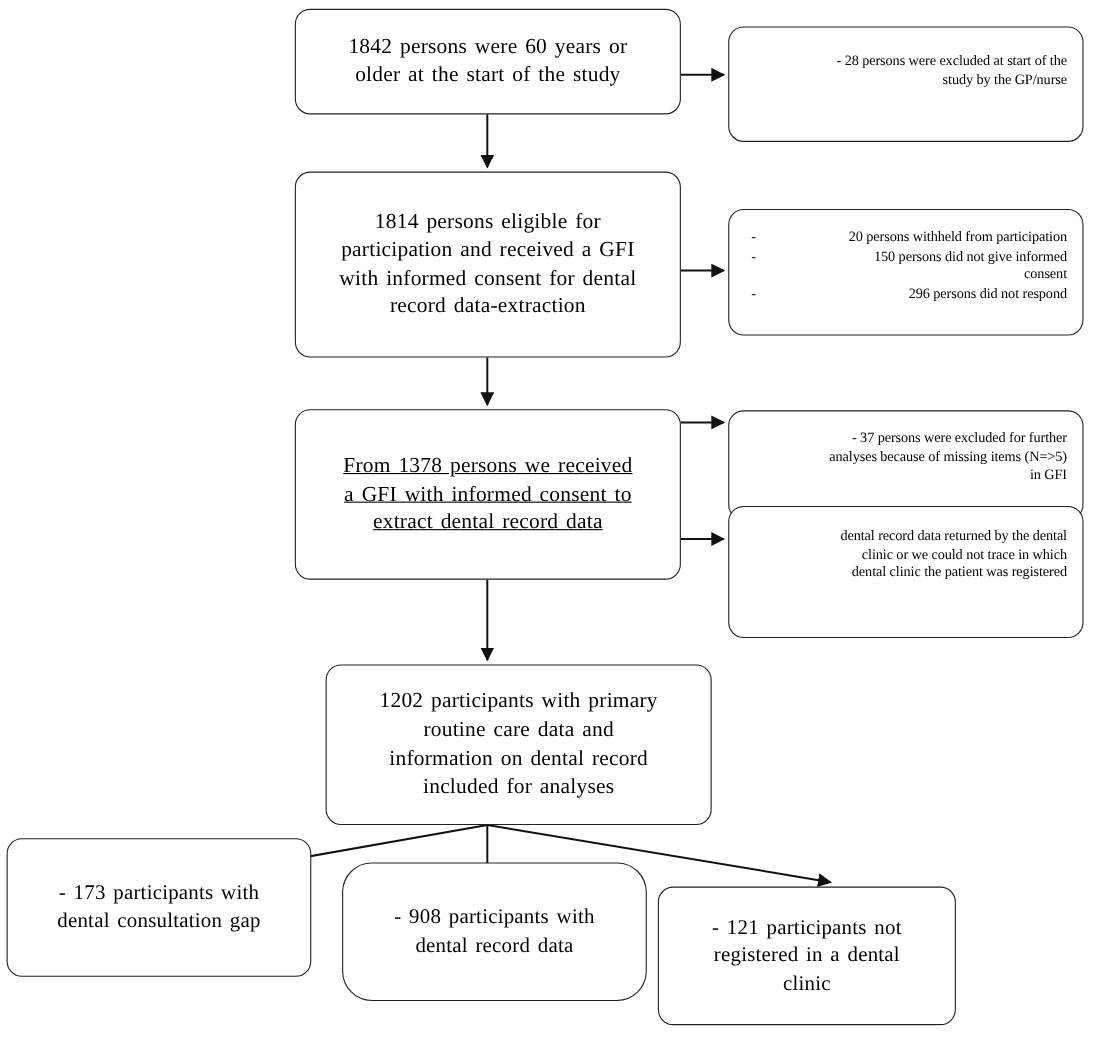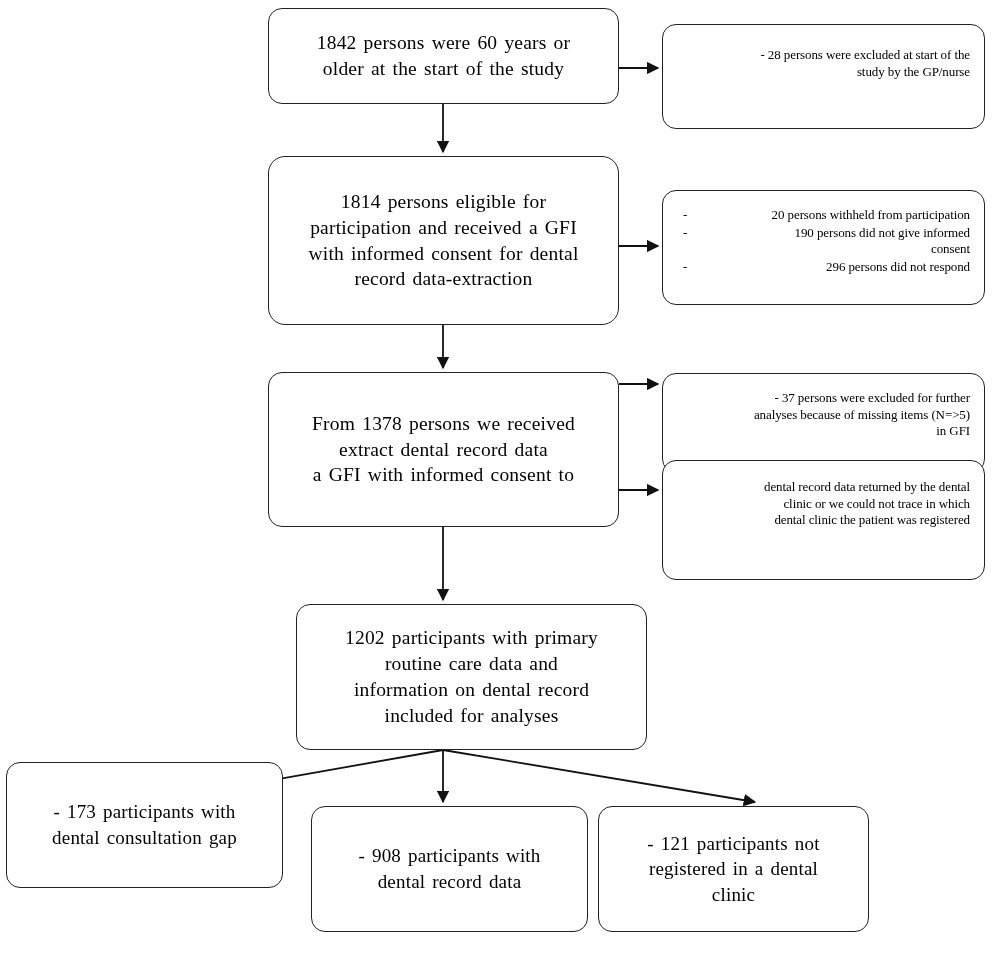"1814 persons eligible for" div.box { border-radius: 17px -> none }
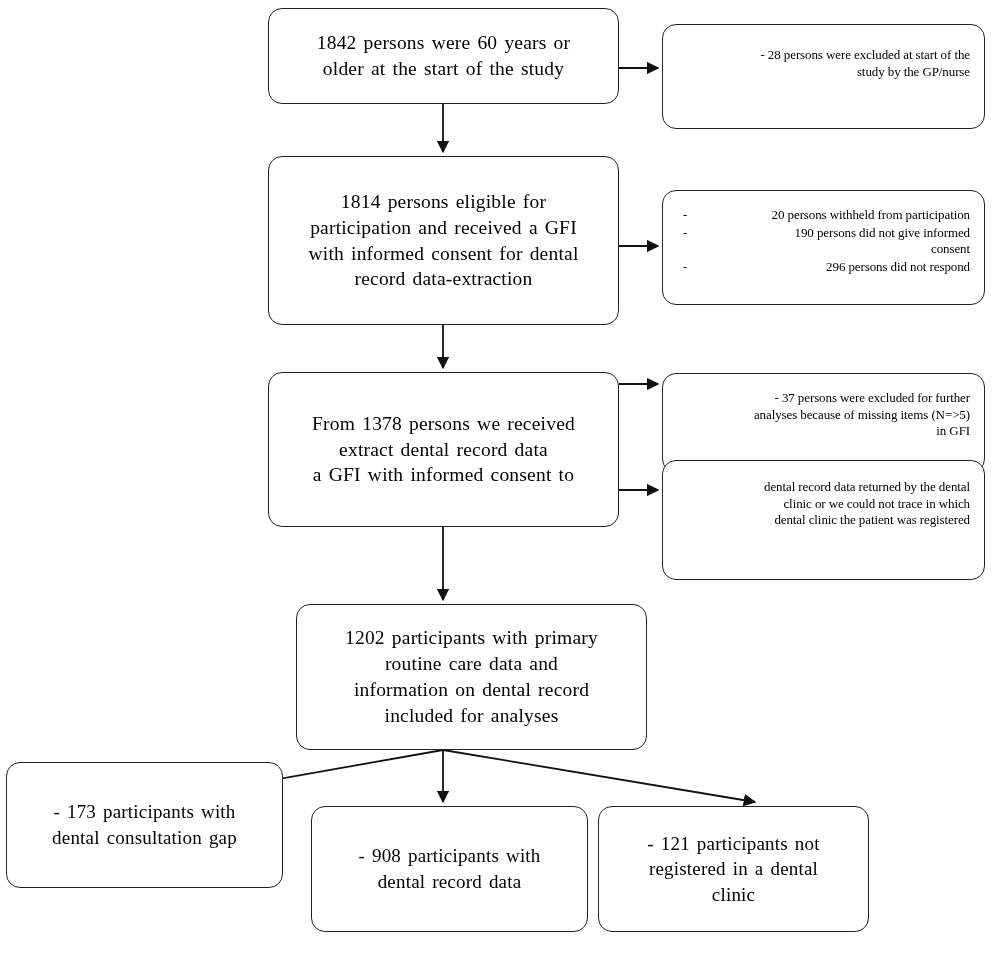"190 persons did not give" span.line { text: 190 -> 150 }
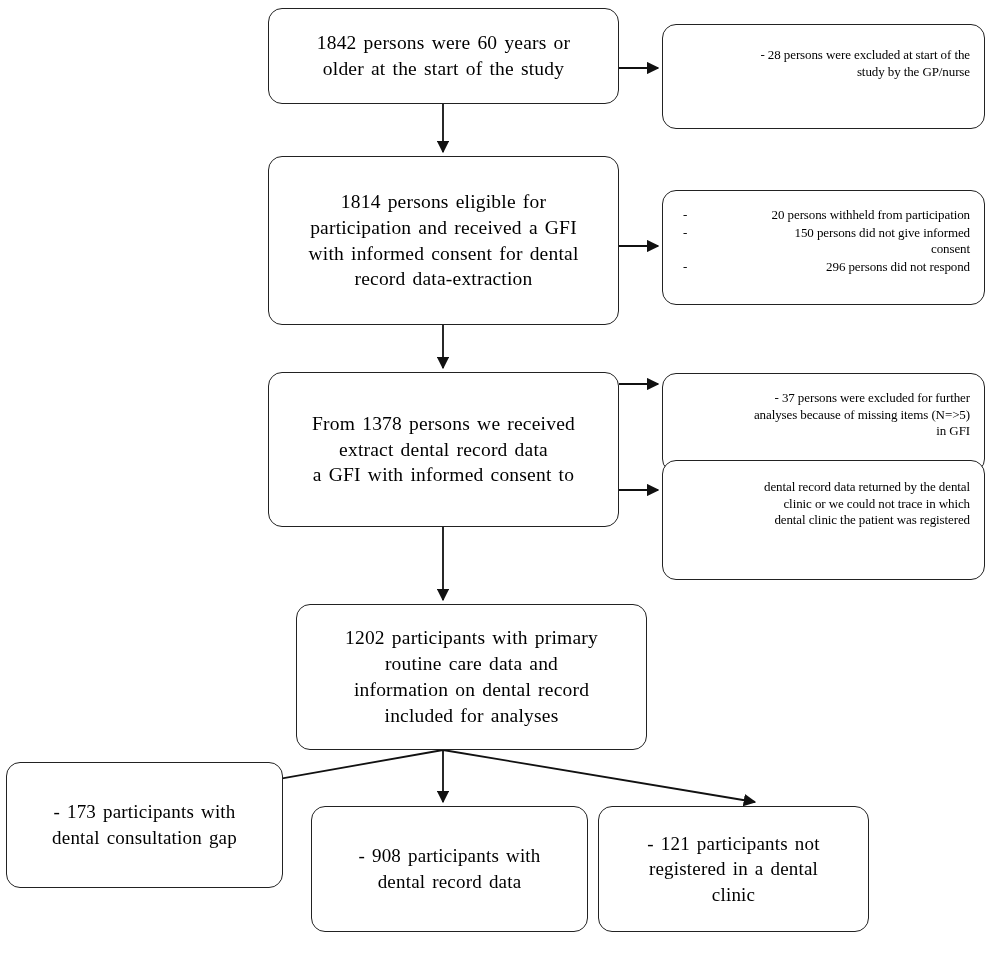"From 1378 persons we received" div.box { text-decoration: none -> underline }
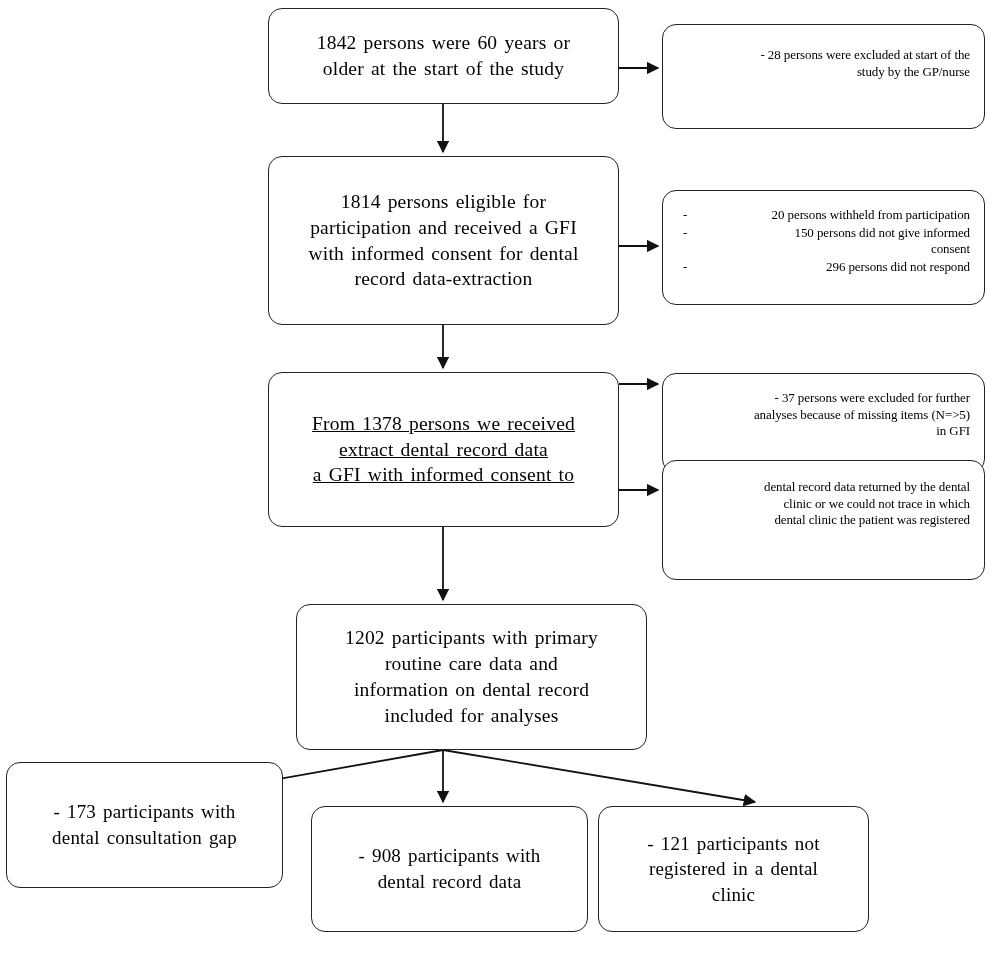"extract dental record data" div { order: before "a GFI with informed consent" -> after "a GFI with informed consent" }
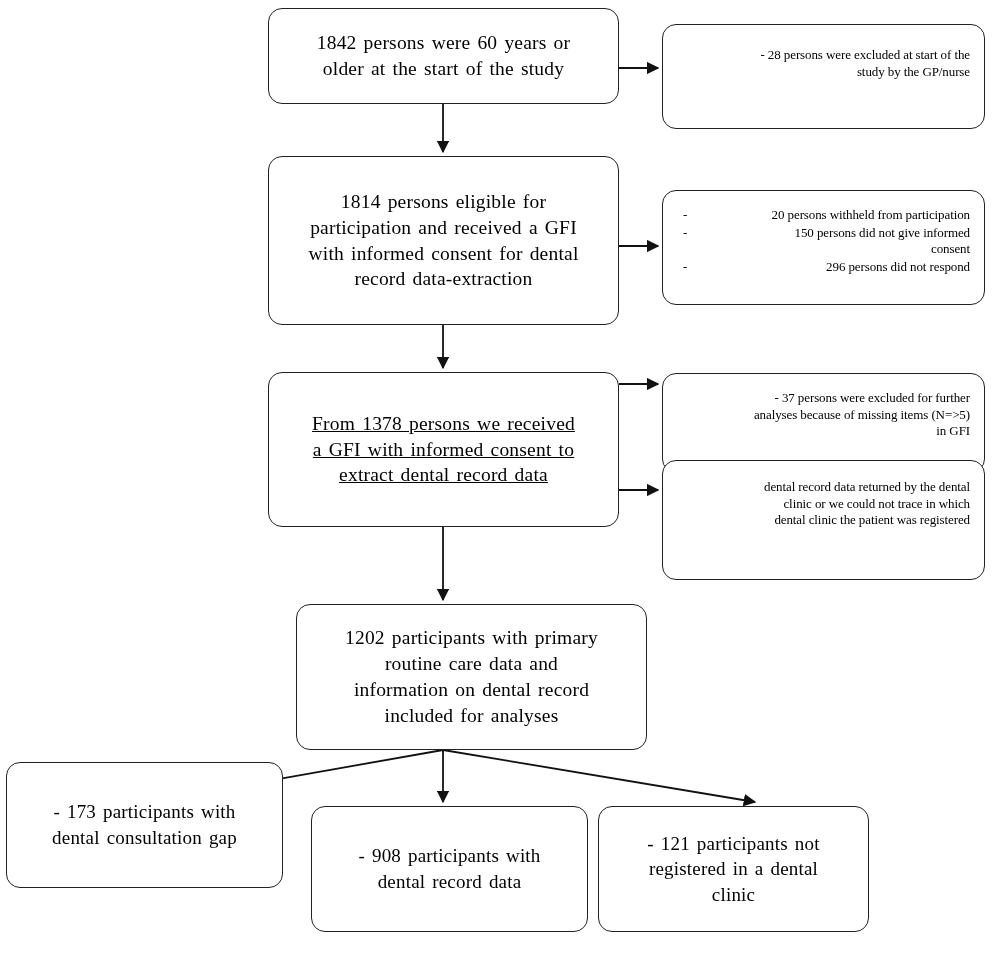"- 908 participants with" div.box { border-radius: none -> 27px; top: 806px -> 784px }
